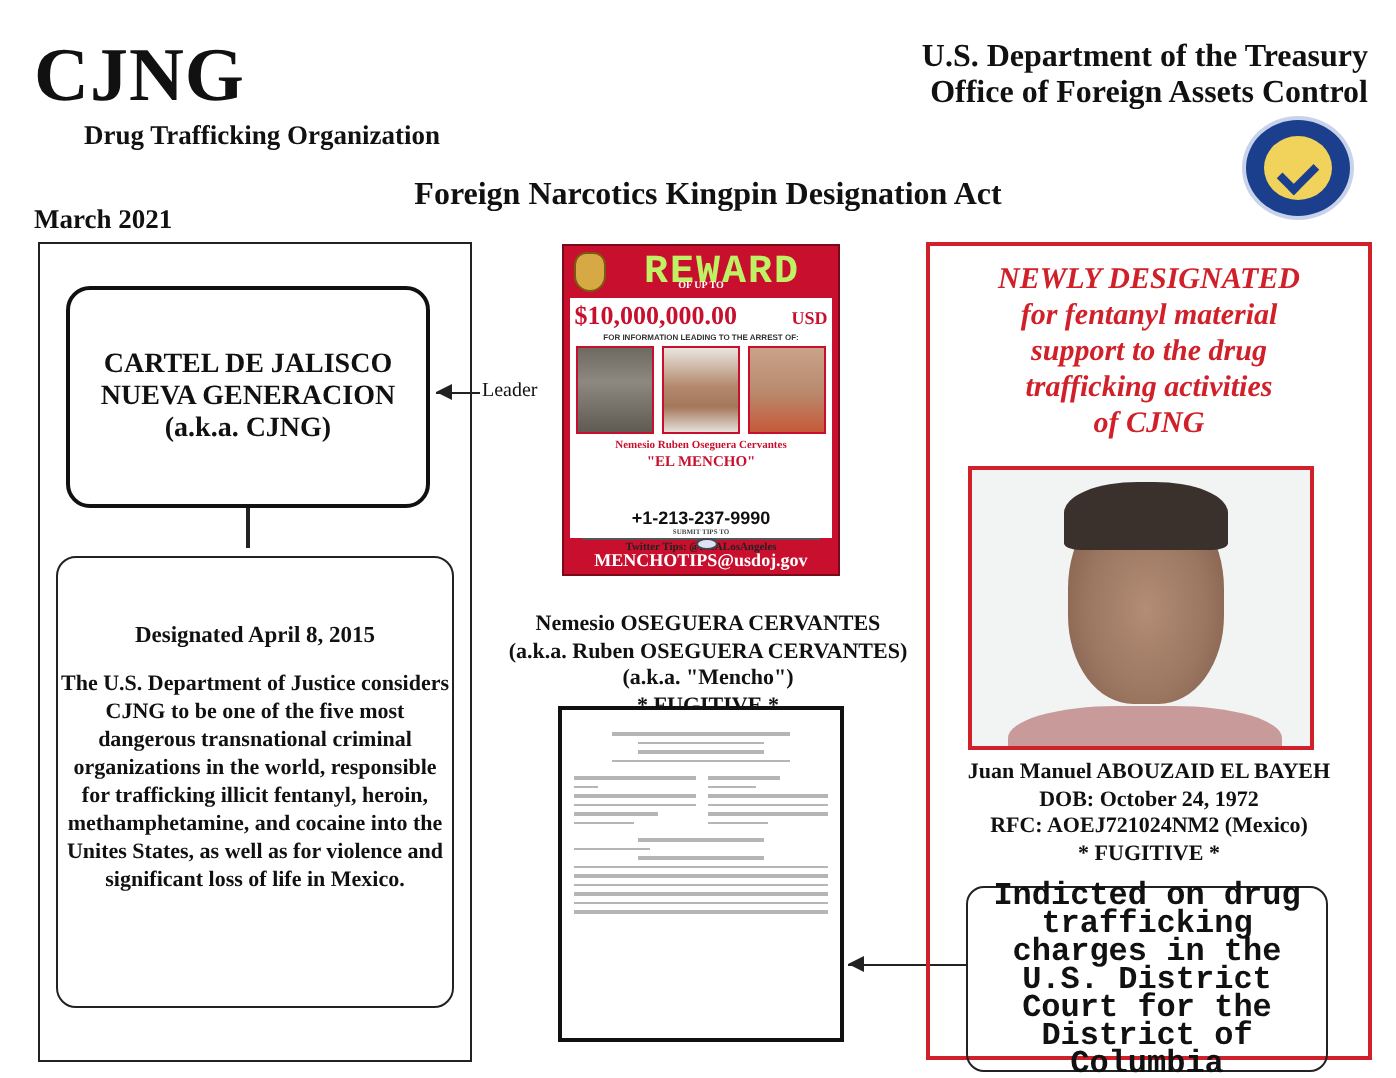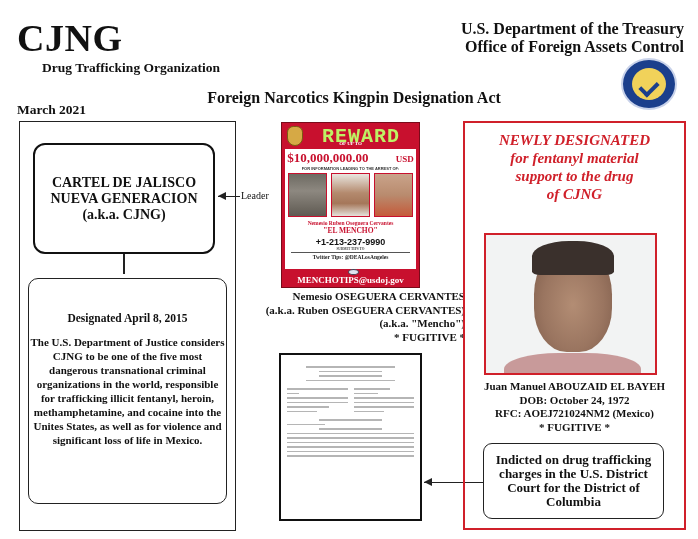"trafficking activities" div { html: none -> <div>trafficking activities</div> }
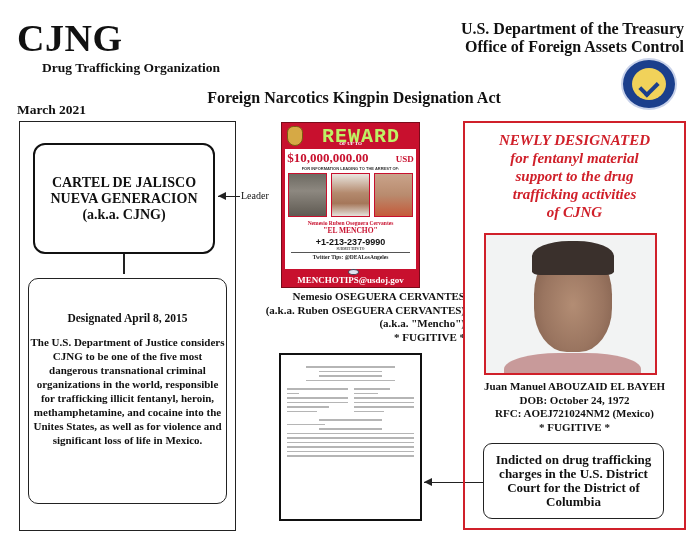"+1-213-237-9990" .phone { margin-top: 3px -> 20px }
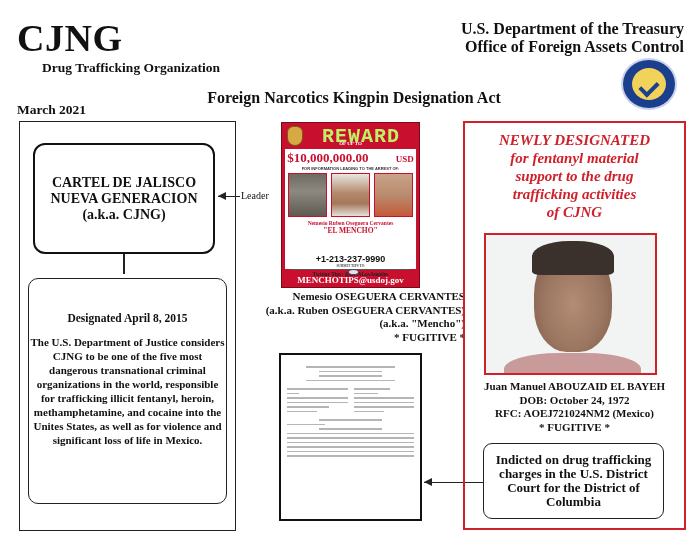"Nemesio OSEGUERA CERVANTES" .leader-name { text-align: right -> center; top: 290px -> 306px }
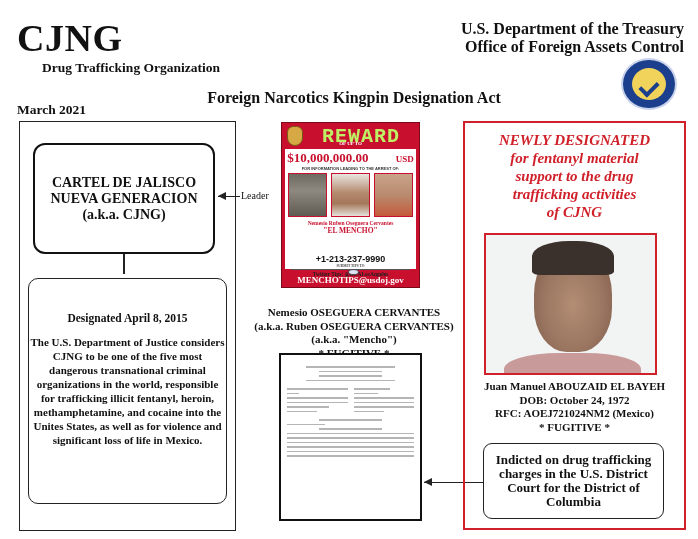"Indicted on drug trafficking charges" .indicted-box { font-family: none -> Liberation Mono, monospace; font-size: 13px -> 16px; height: 76px -> 93px }
